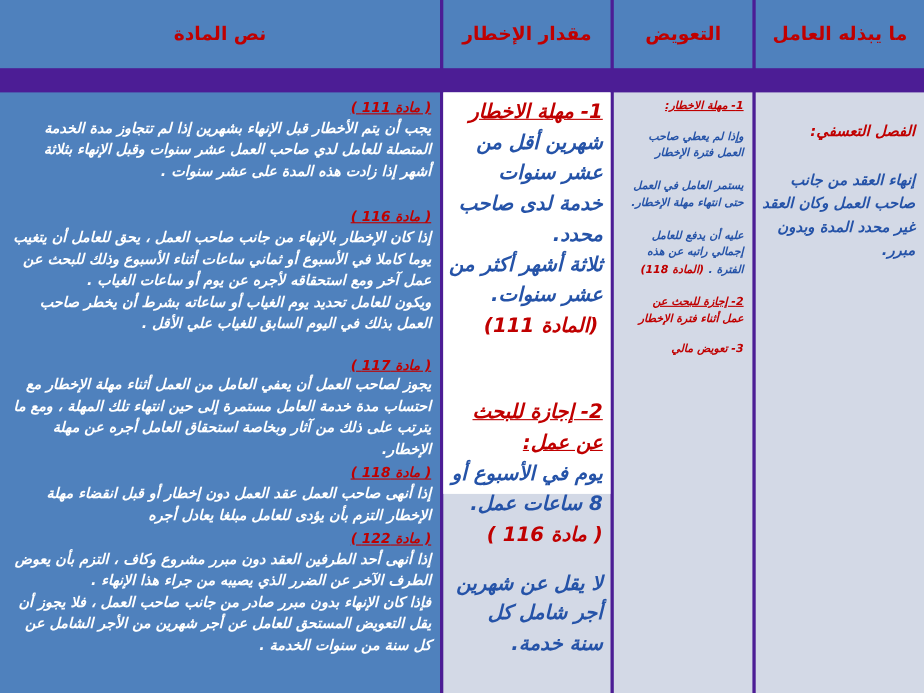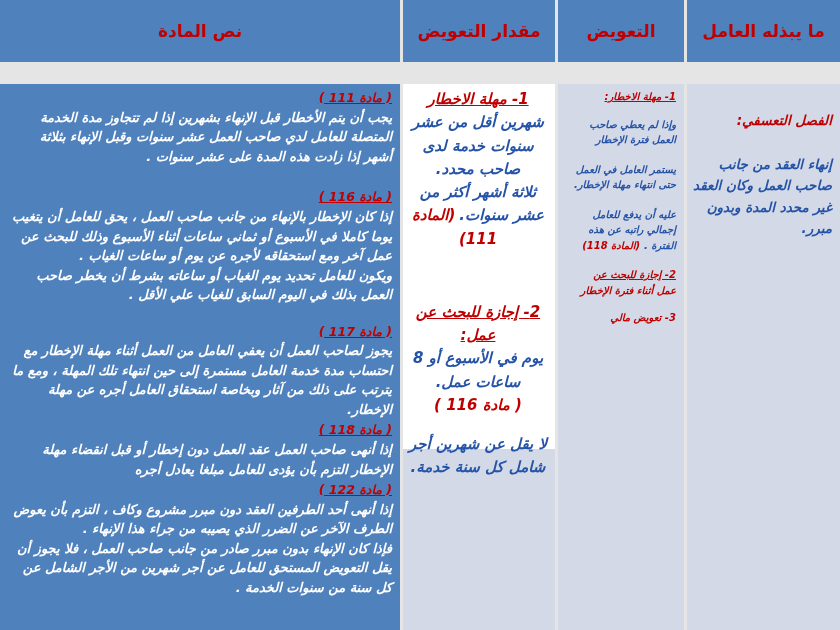"نص المادة" .slide { background: #e5e5e5 -> #4c1d95 }
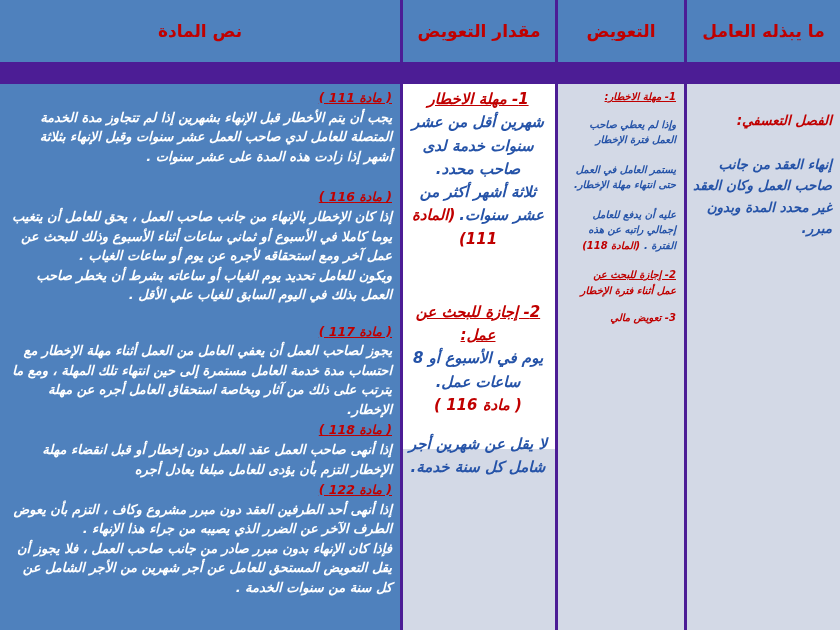"مقدار التعويض" span { text: التعويض -> الإخطار }
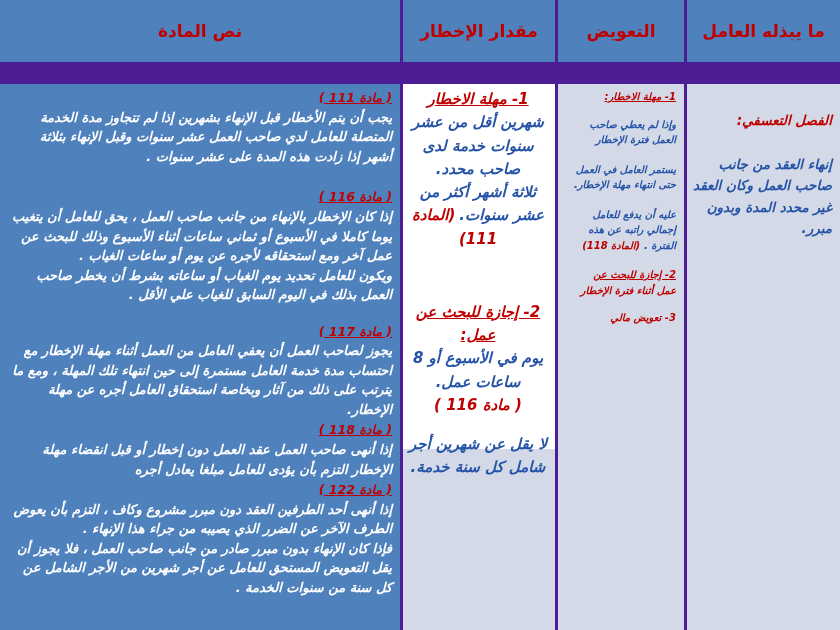"1- مهلة الاخطار" .c2-content { font-size: 15px -> 18px; text-align: center -> right }
